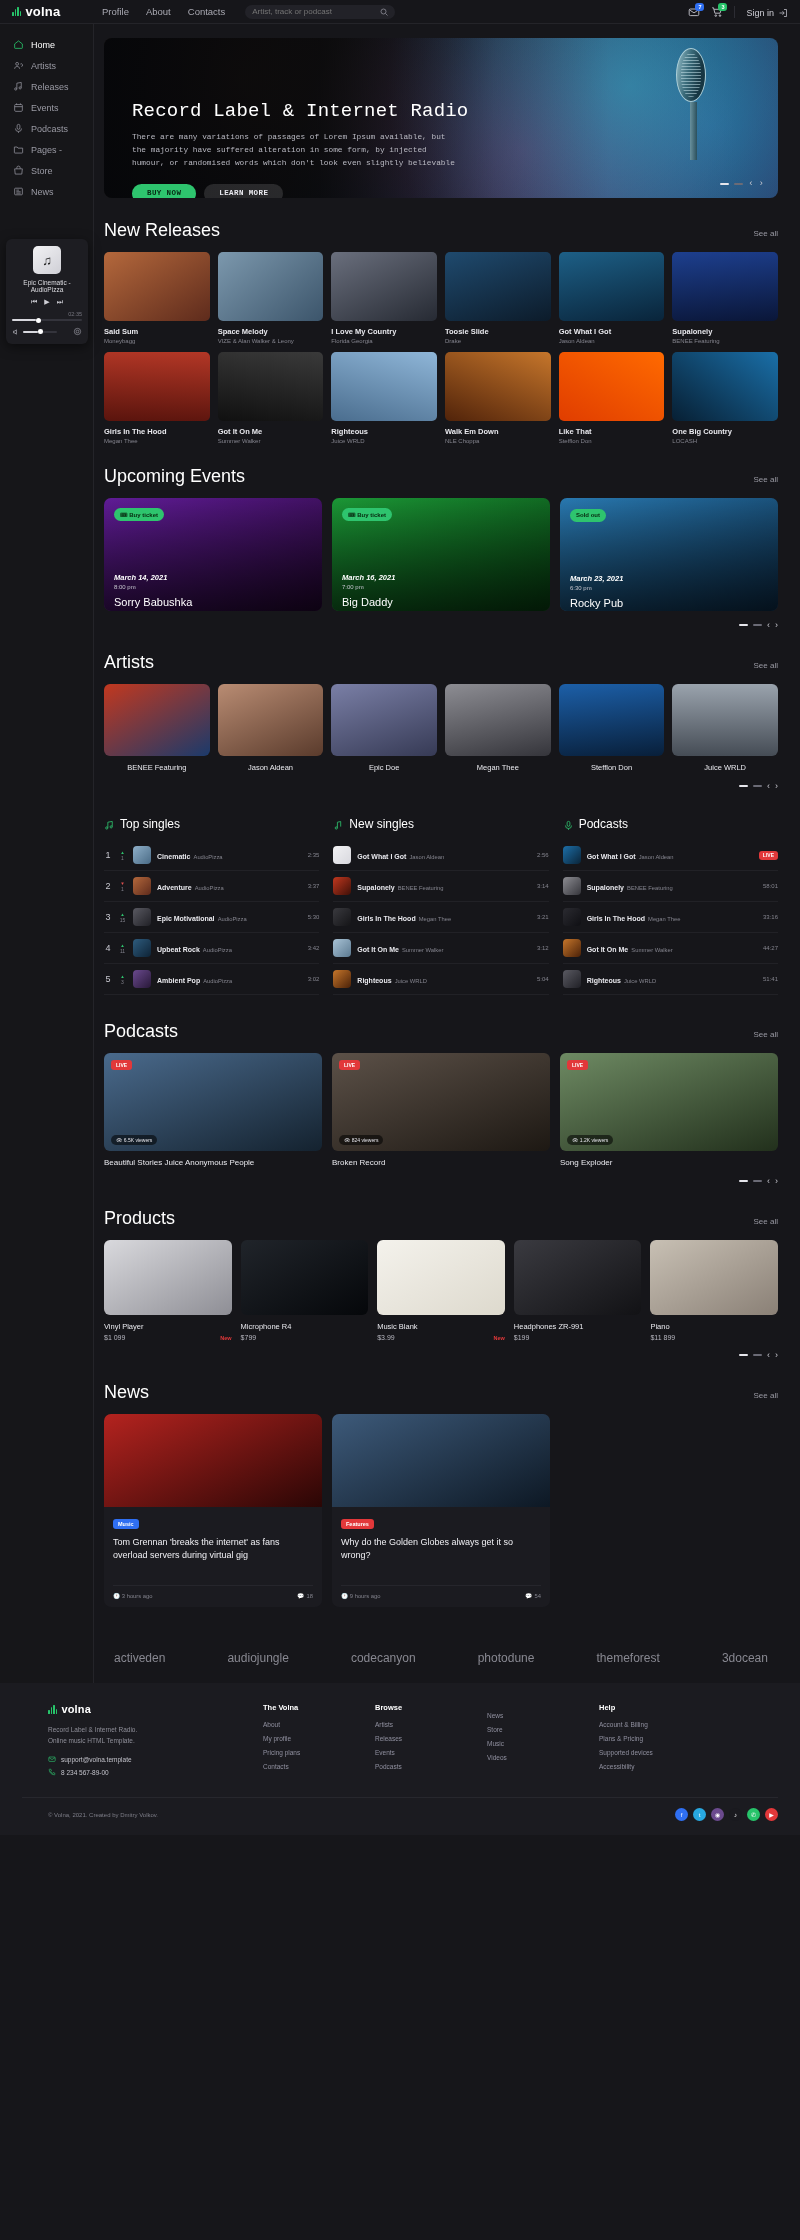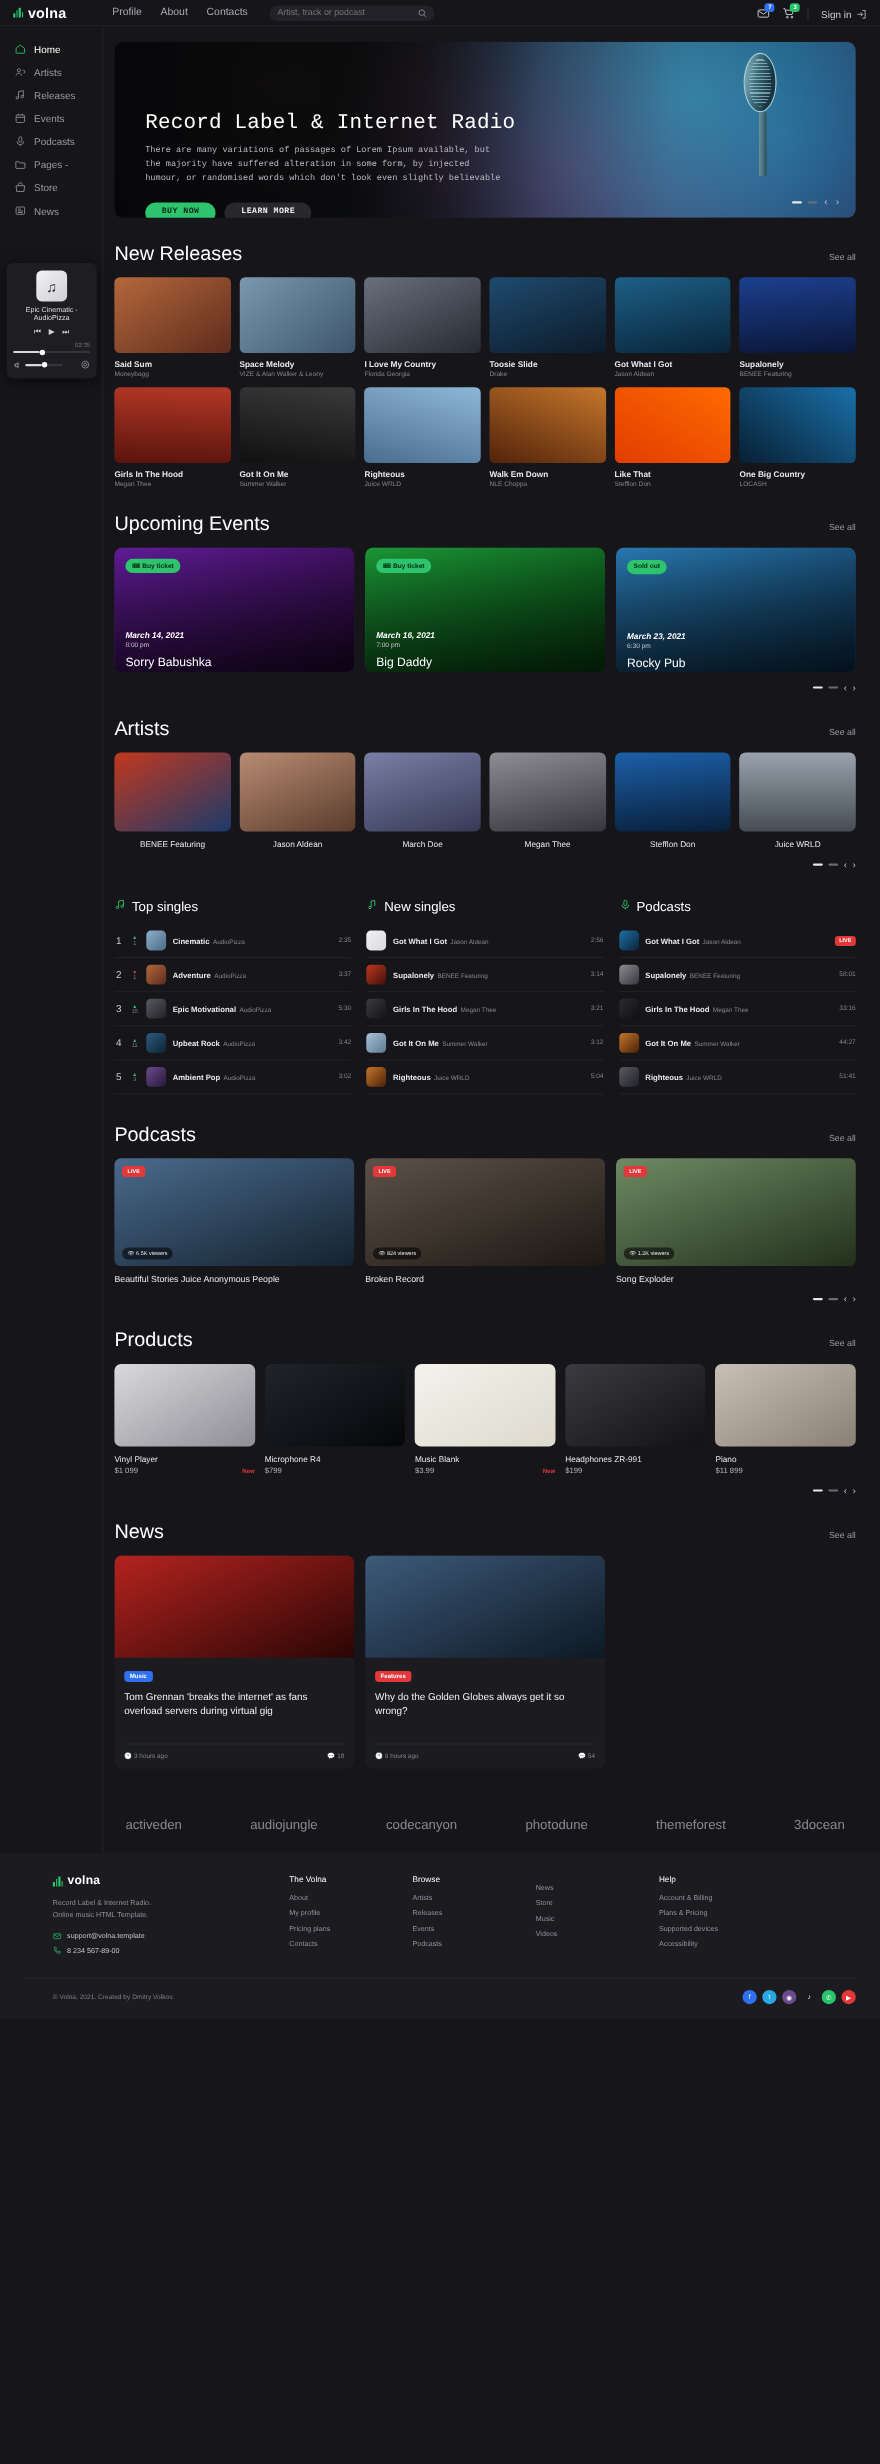"March Doe" div.ar-name { text: March -> Epic }
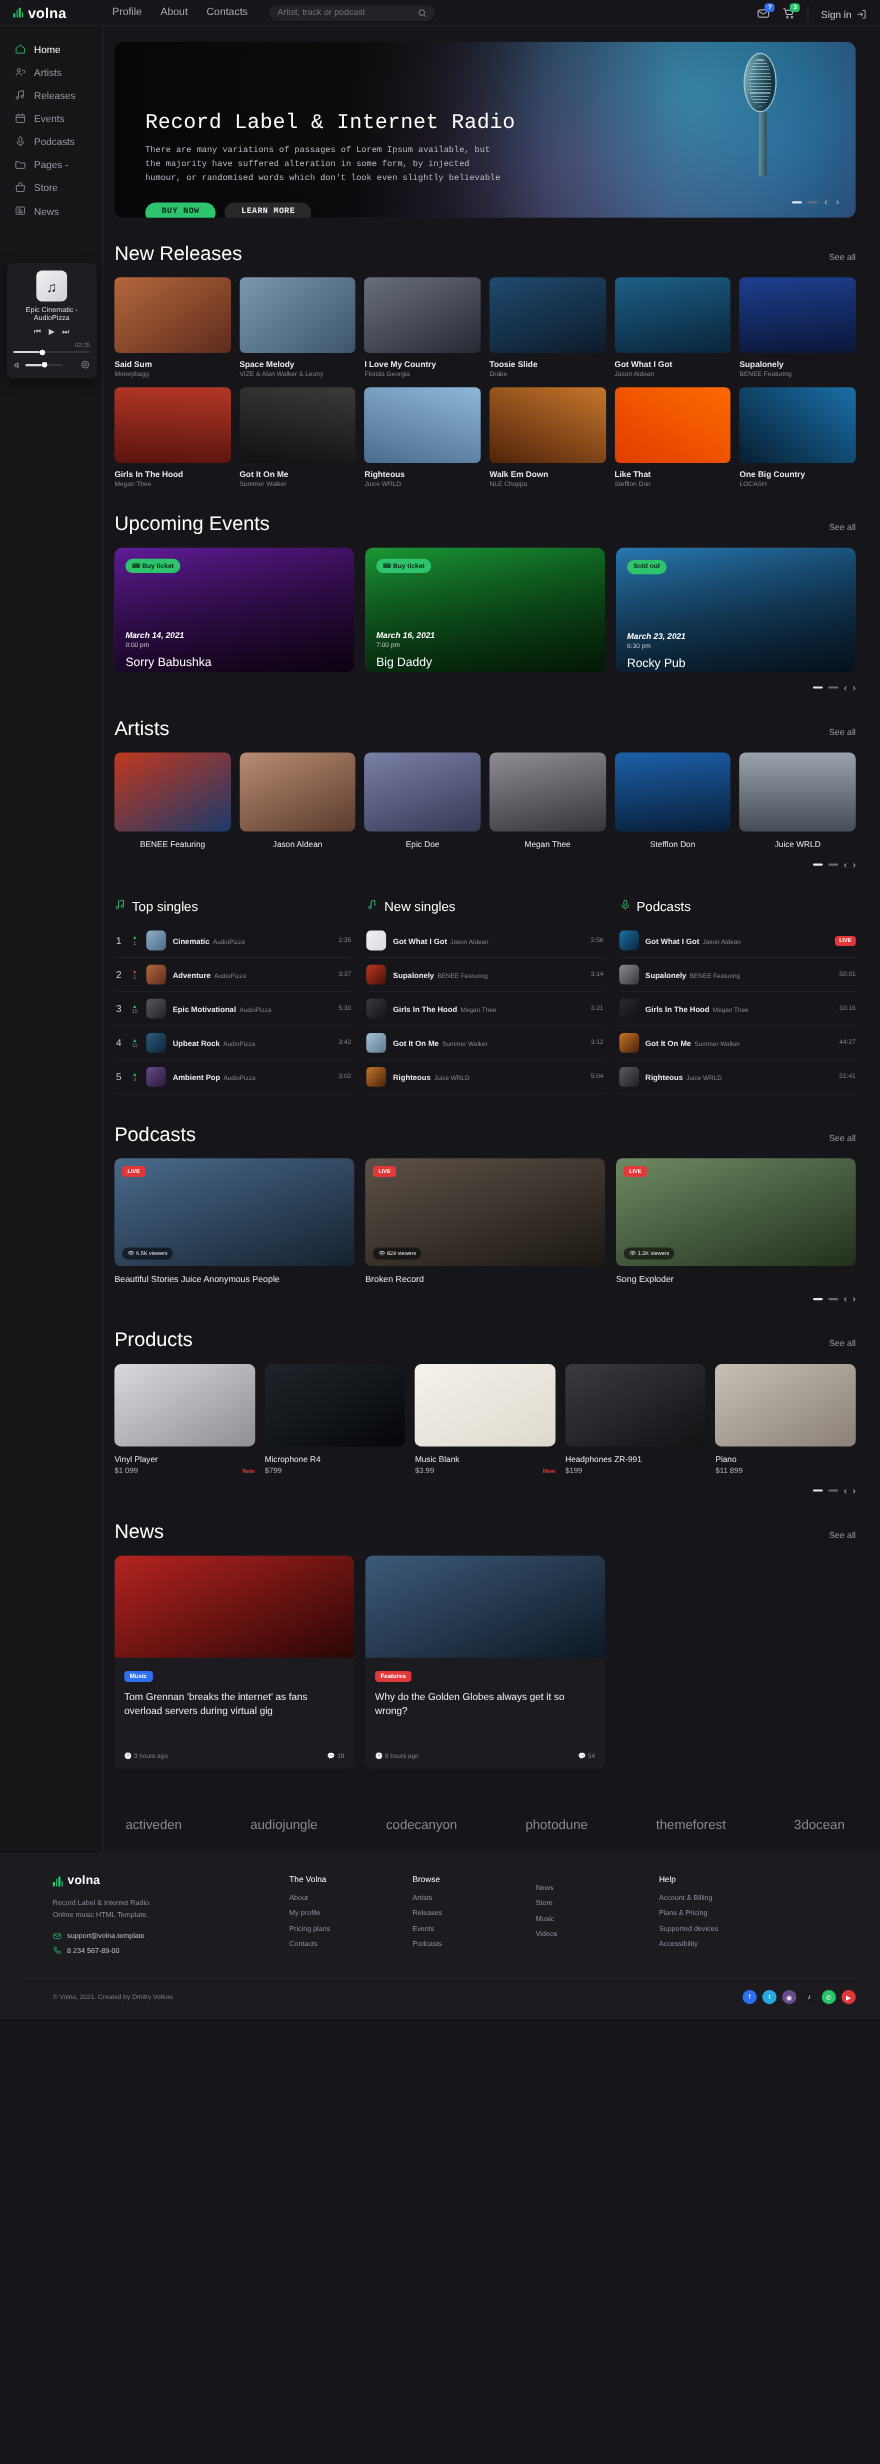"Top singles" .ch-head { align-items: flex-start -> flex-end }
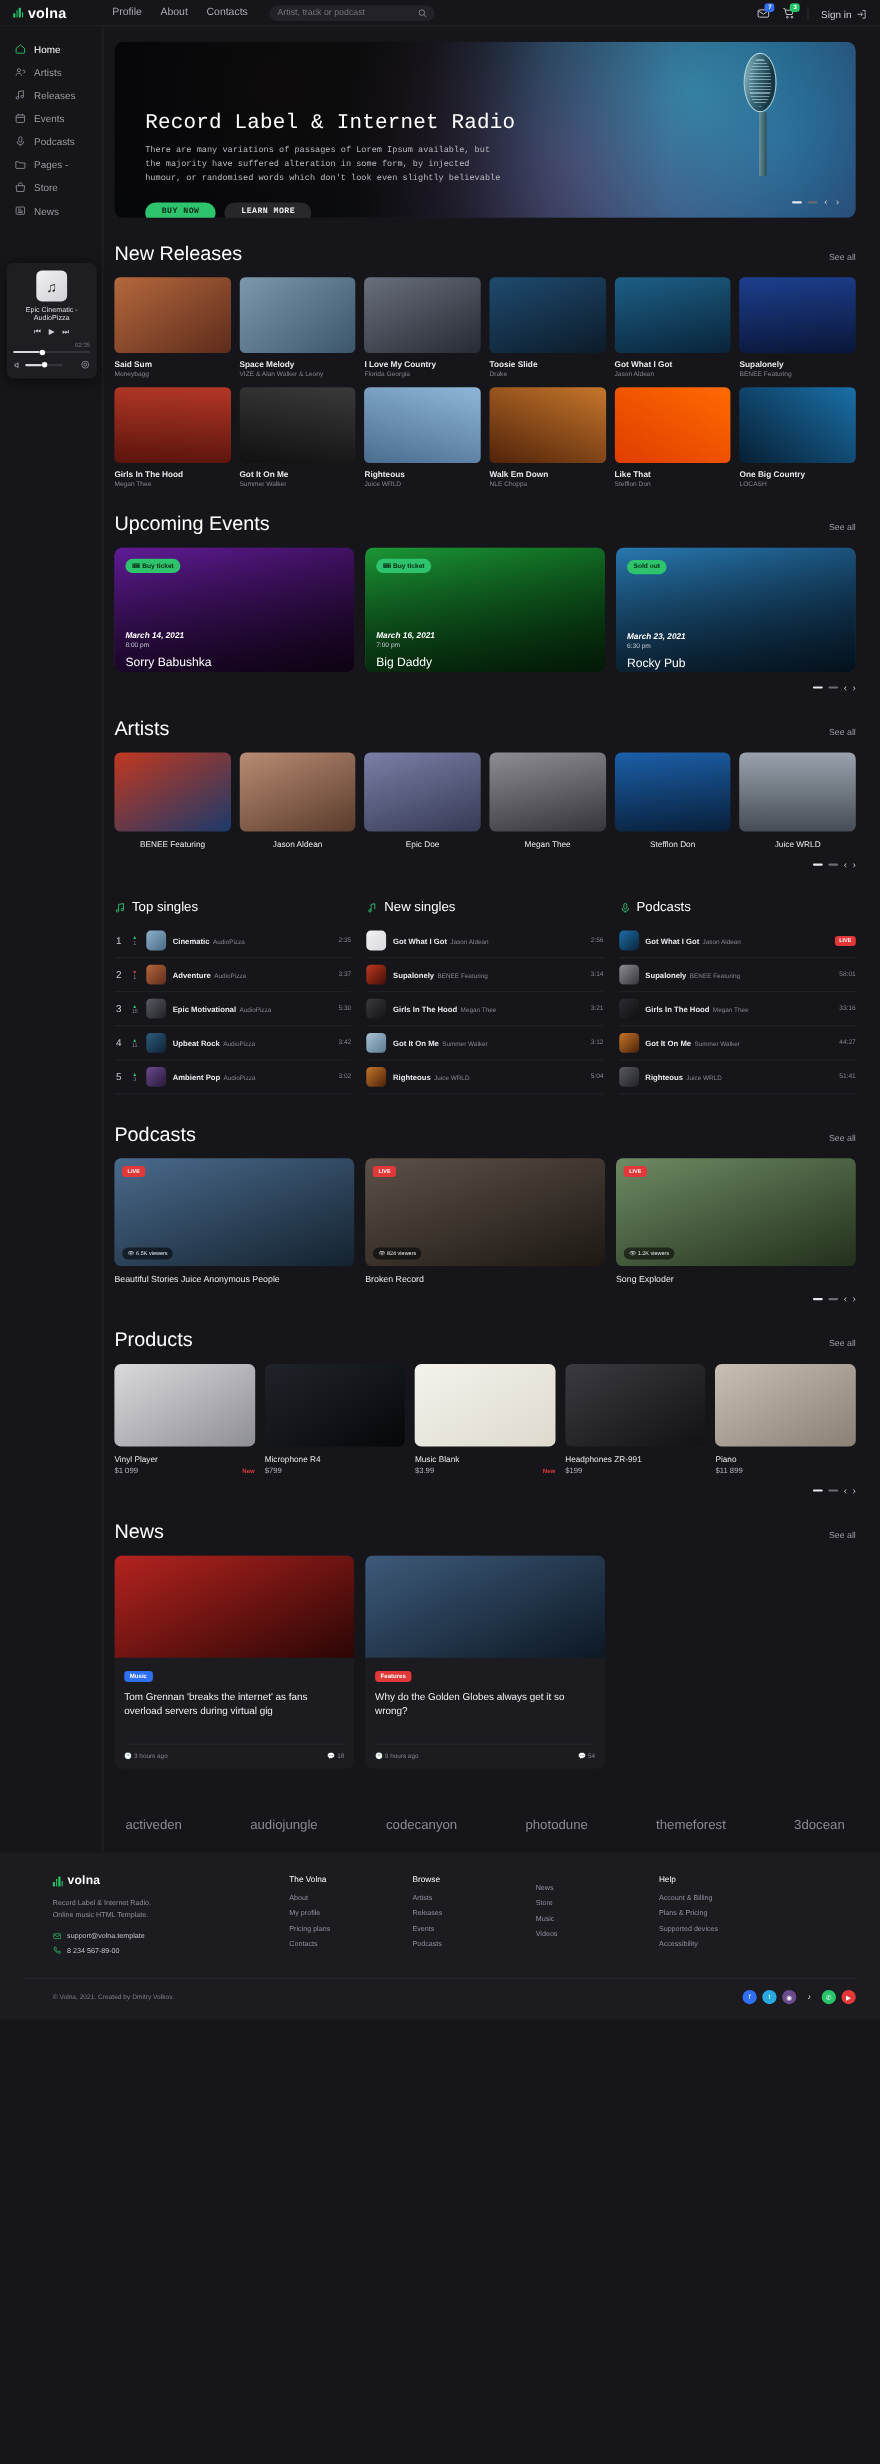"The Volna" .f-h { font-weight: 400 -> 700 }
